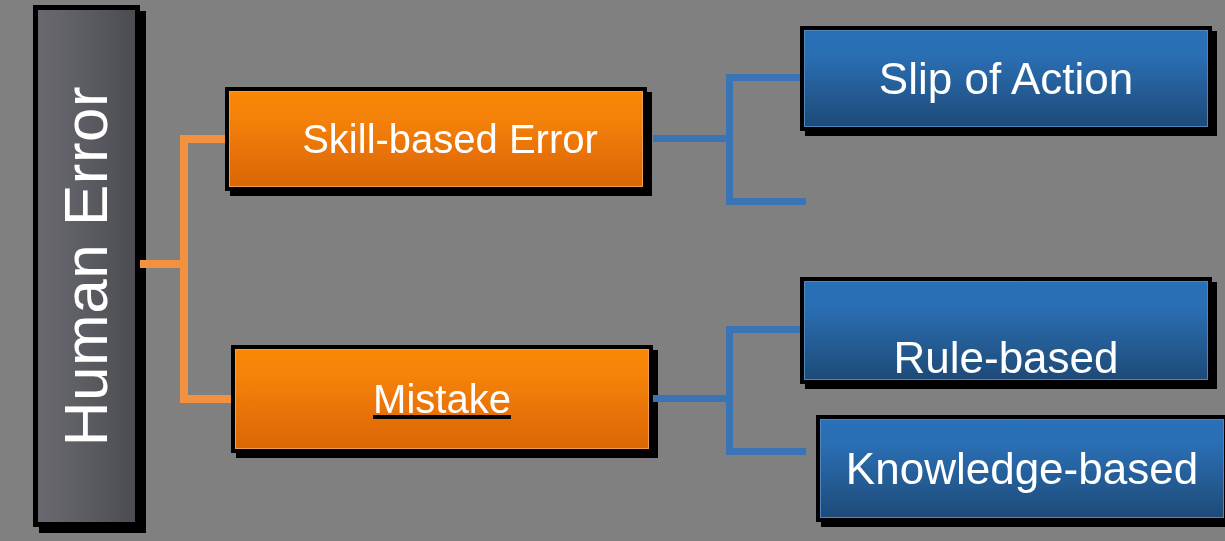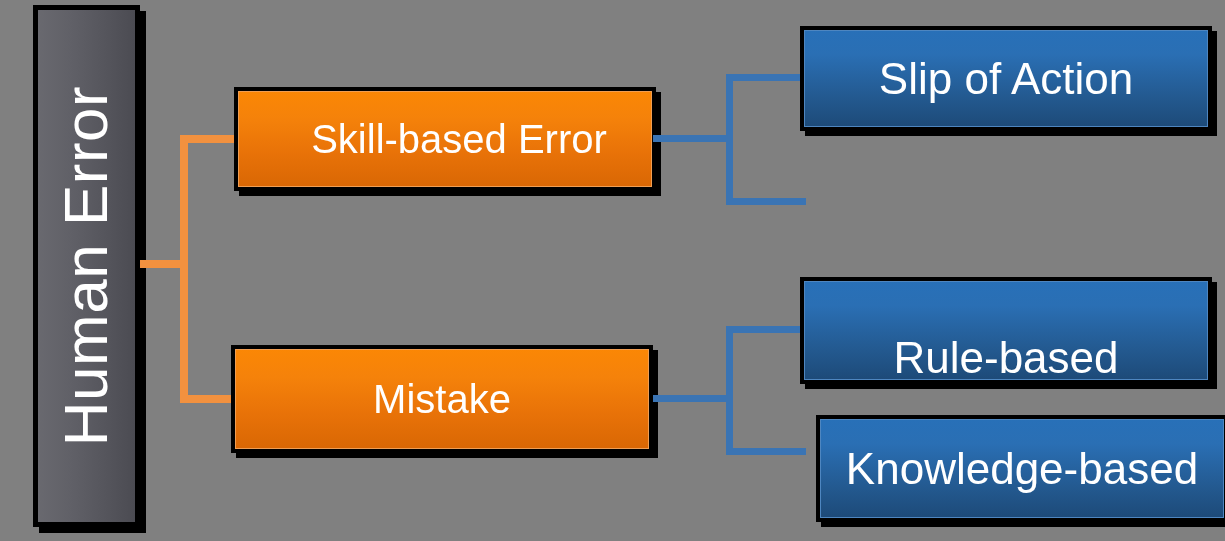"Skill-based Error" div.node-orange { left: 234px -> 225px }
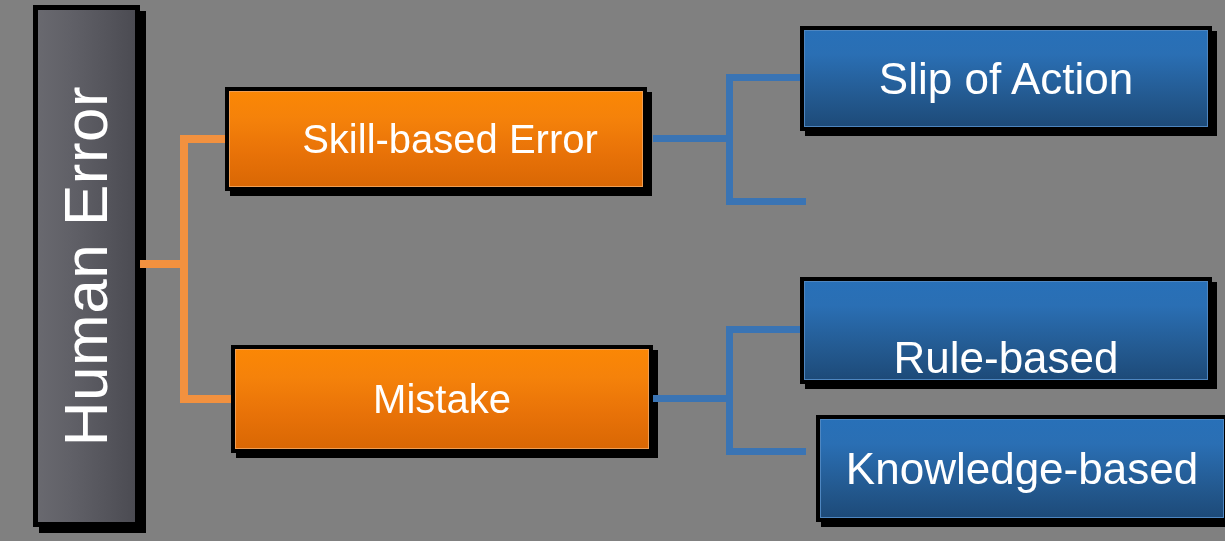"Mistake" div.node-orange { text-decoration: none -> underline }
